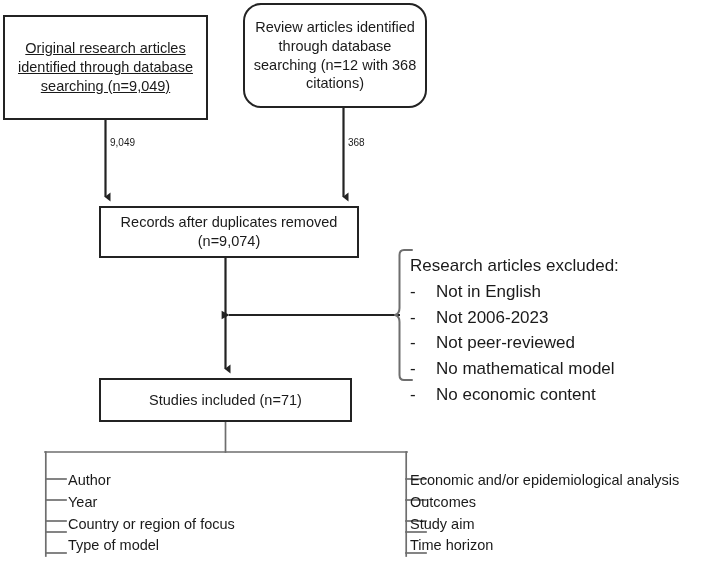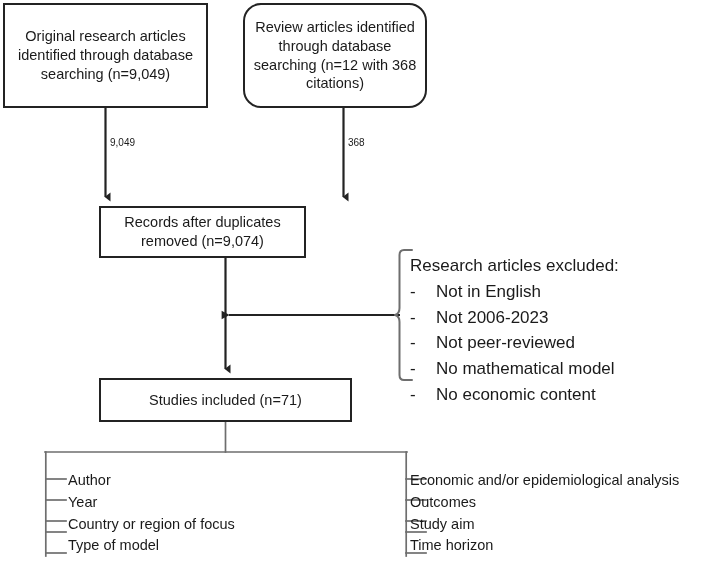"Original research articles identified" #box-original { text-decoration: none -> underline; top: 3px -> 15px }
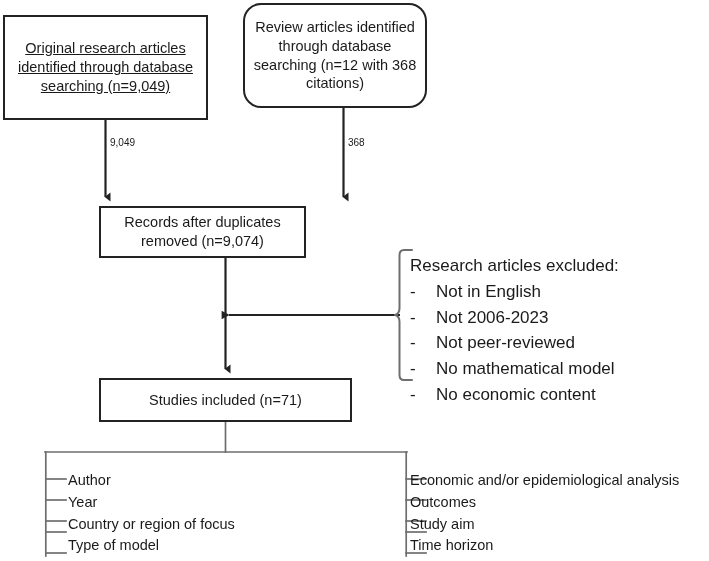"Records after duplicates removed" #box-records { width: 207px -> 260px }
